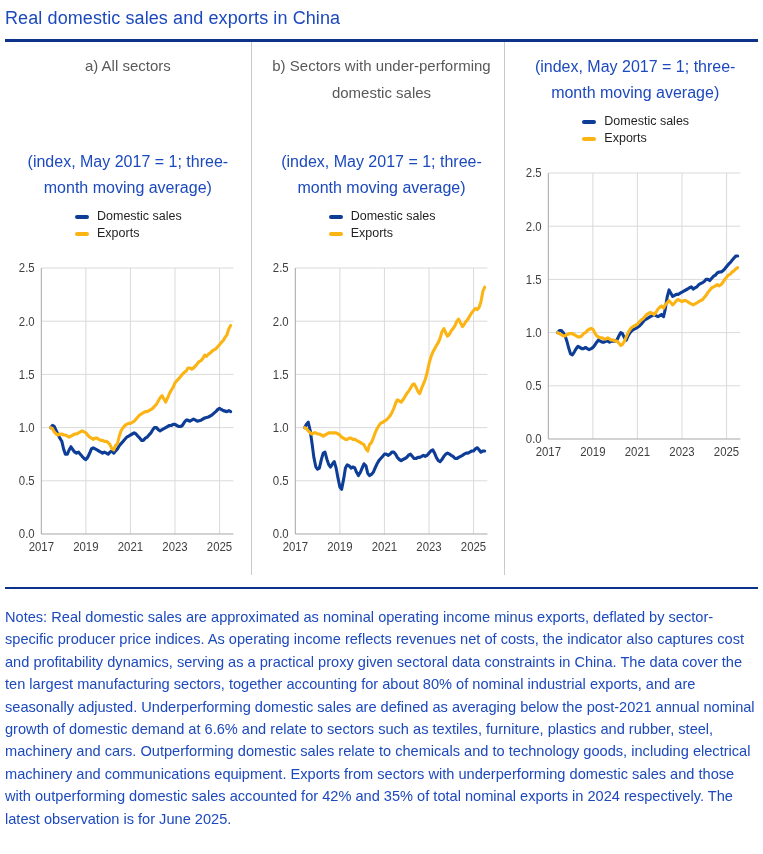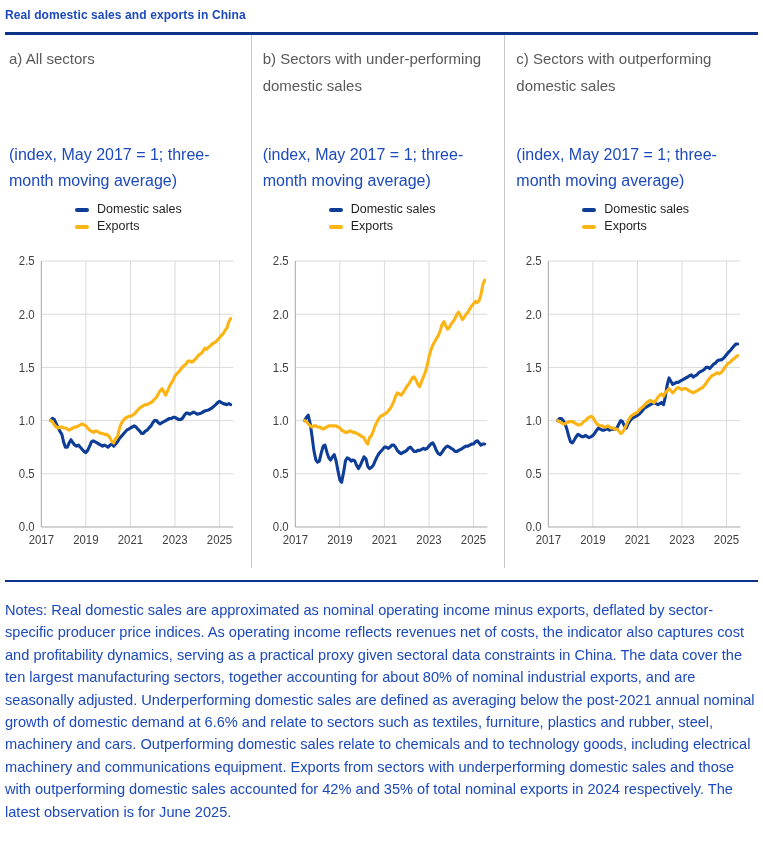"Real domestic sales and exports" .figure-title { font-size: 12px -> 18px; font-weight: 700 -> 400 }
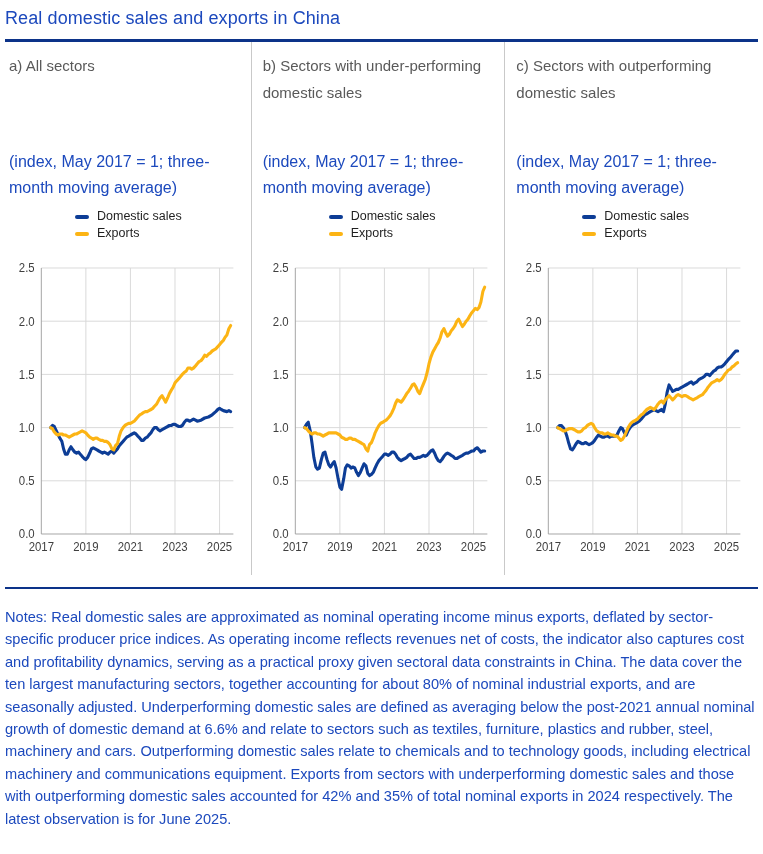"a) All sectors" .panels { text-align: none -> center }
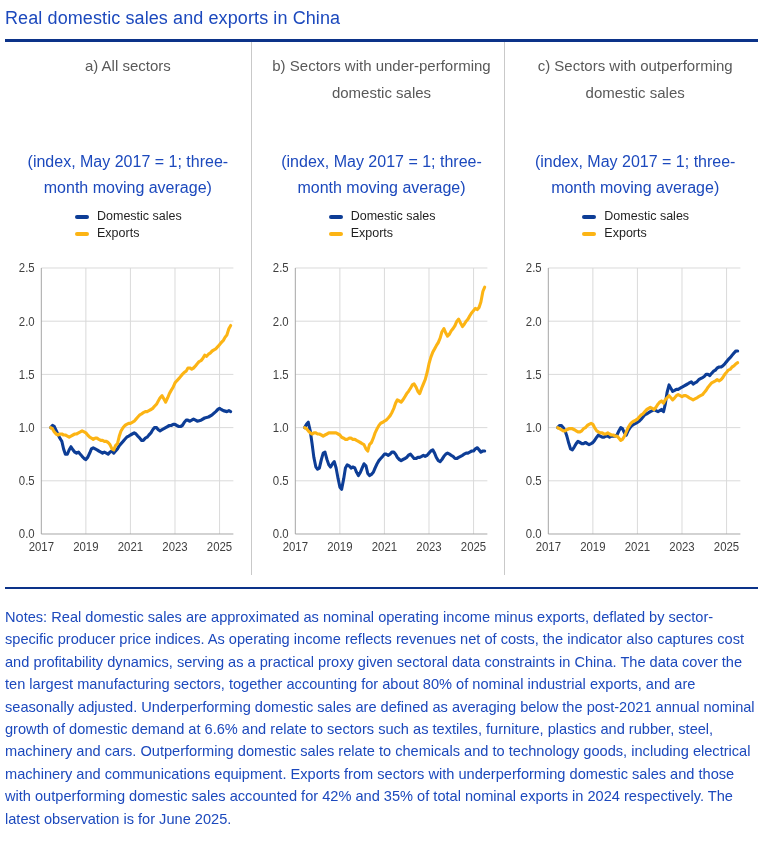"c) Sectors with outperforming domestic" h2.panel-title { html: <h2>c) Sectors with outperforming domestic sales</h2> -> none }
